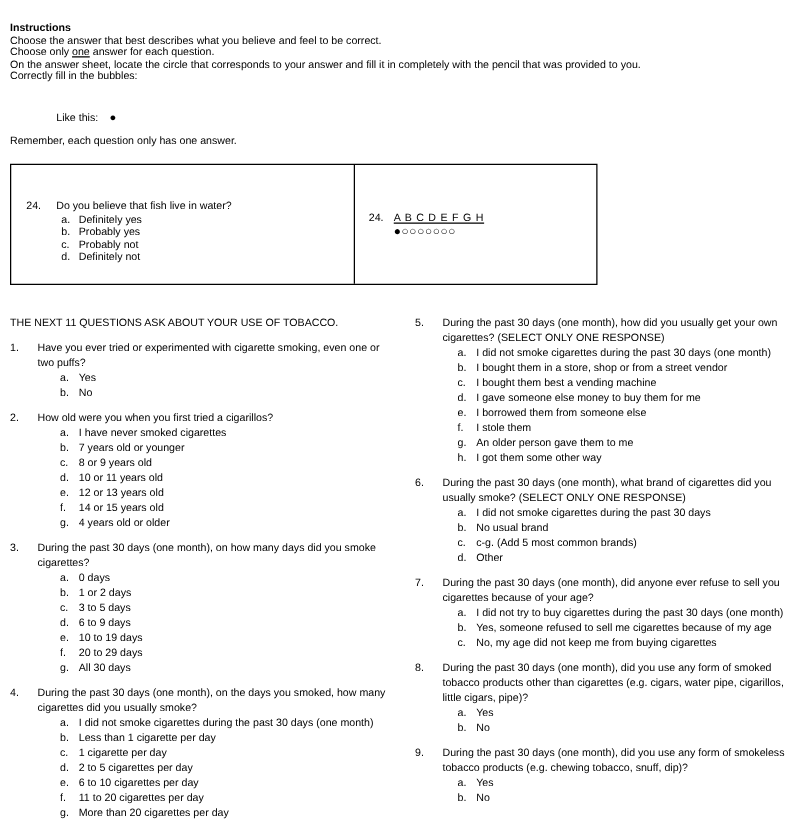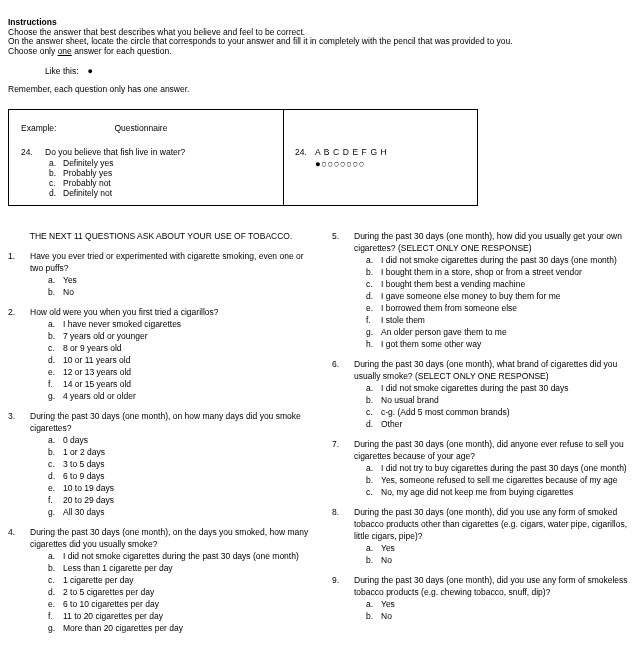"On the answer sheet, locate" div.instr-line { order: before "Choose only one answer for" -> after "Choose only one answer for" }
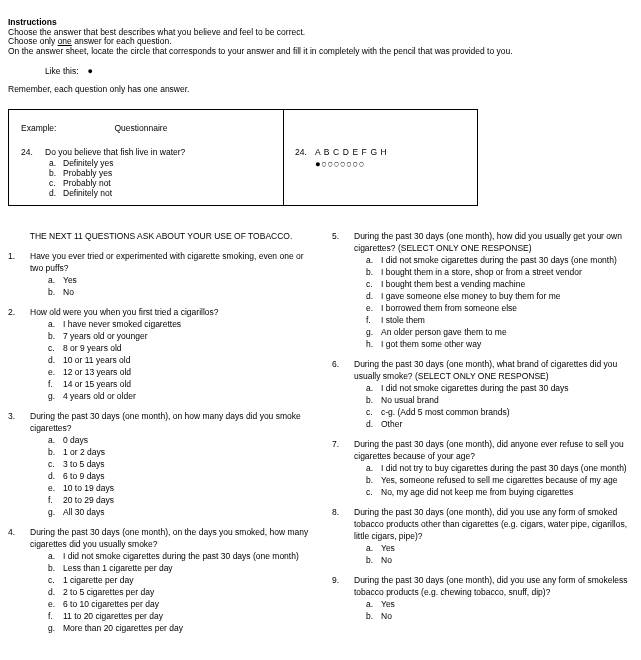"Correctly fill in the bubbles:" div.instr-line { html: none -> <div><span>Correctly fill in the bubbles:</span></div> }
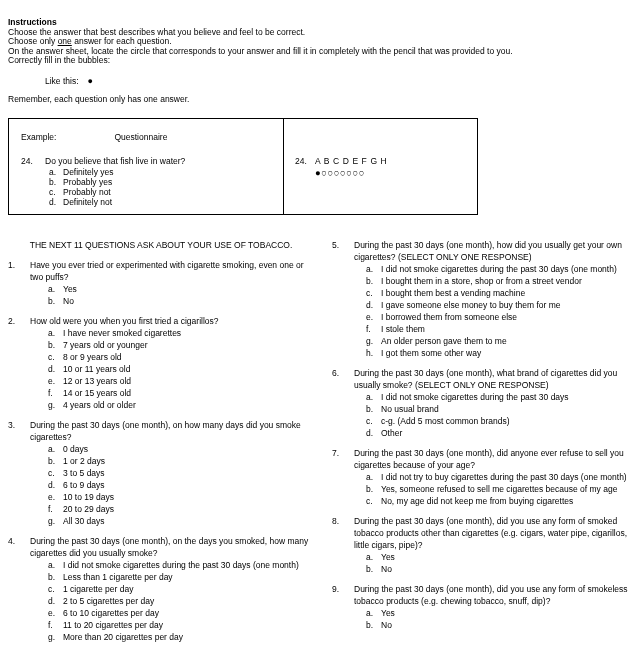"Like this: ●" .like-this { margin: 11px 0 8px 37px -> 24px 0 8px 37px }
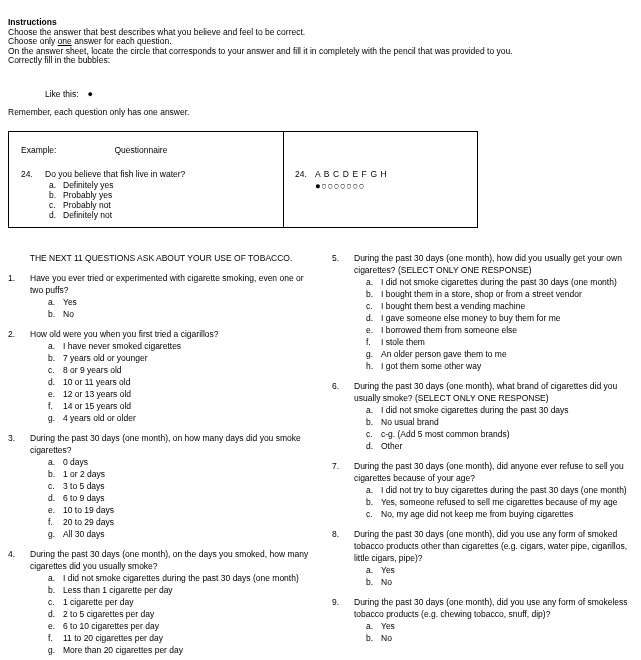"Example: Questionnaire" div.ex-head { html: <div> <span>Example:</span><span>Questionnaire</span> </div> -> none }
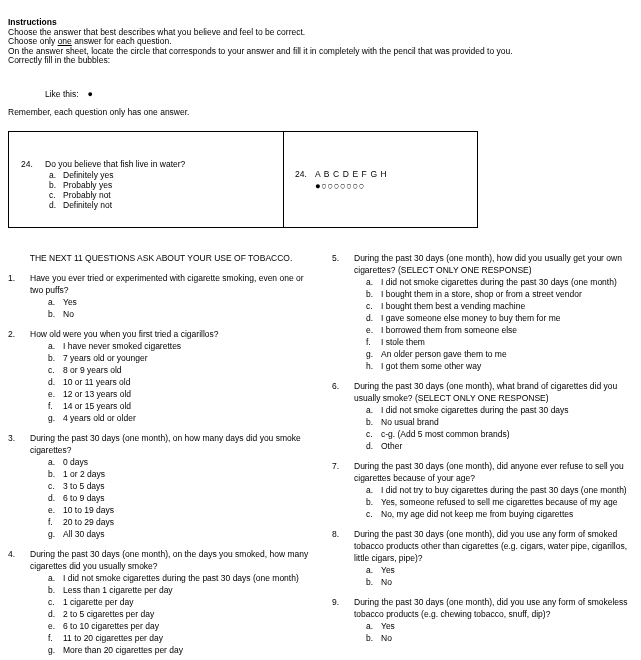"A B C D E" .ex-letters { text-decoration: none -> underline }
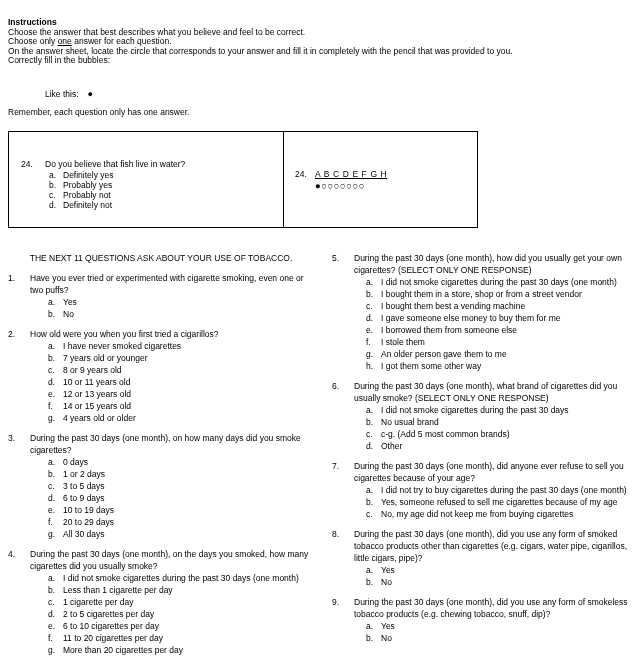"THE NEXT 11 QUESTIONS ASK" .section-header { text-align: center -> none }
